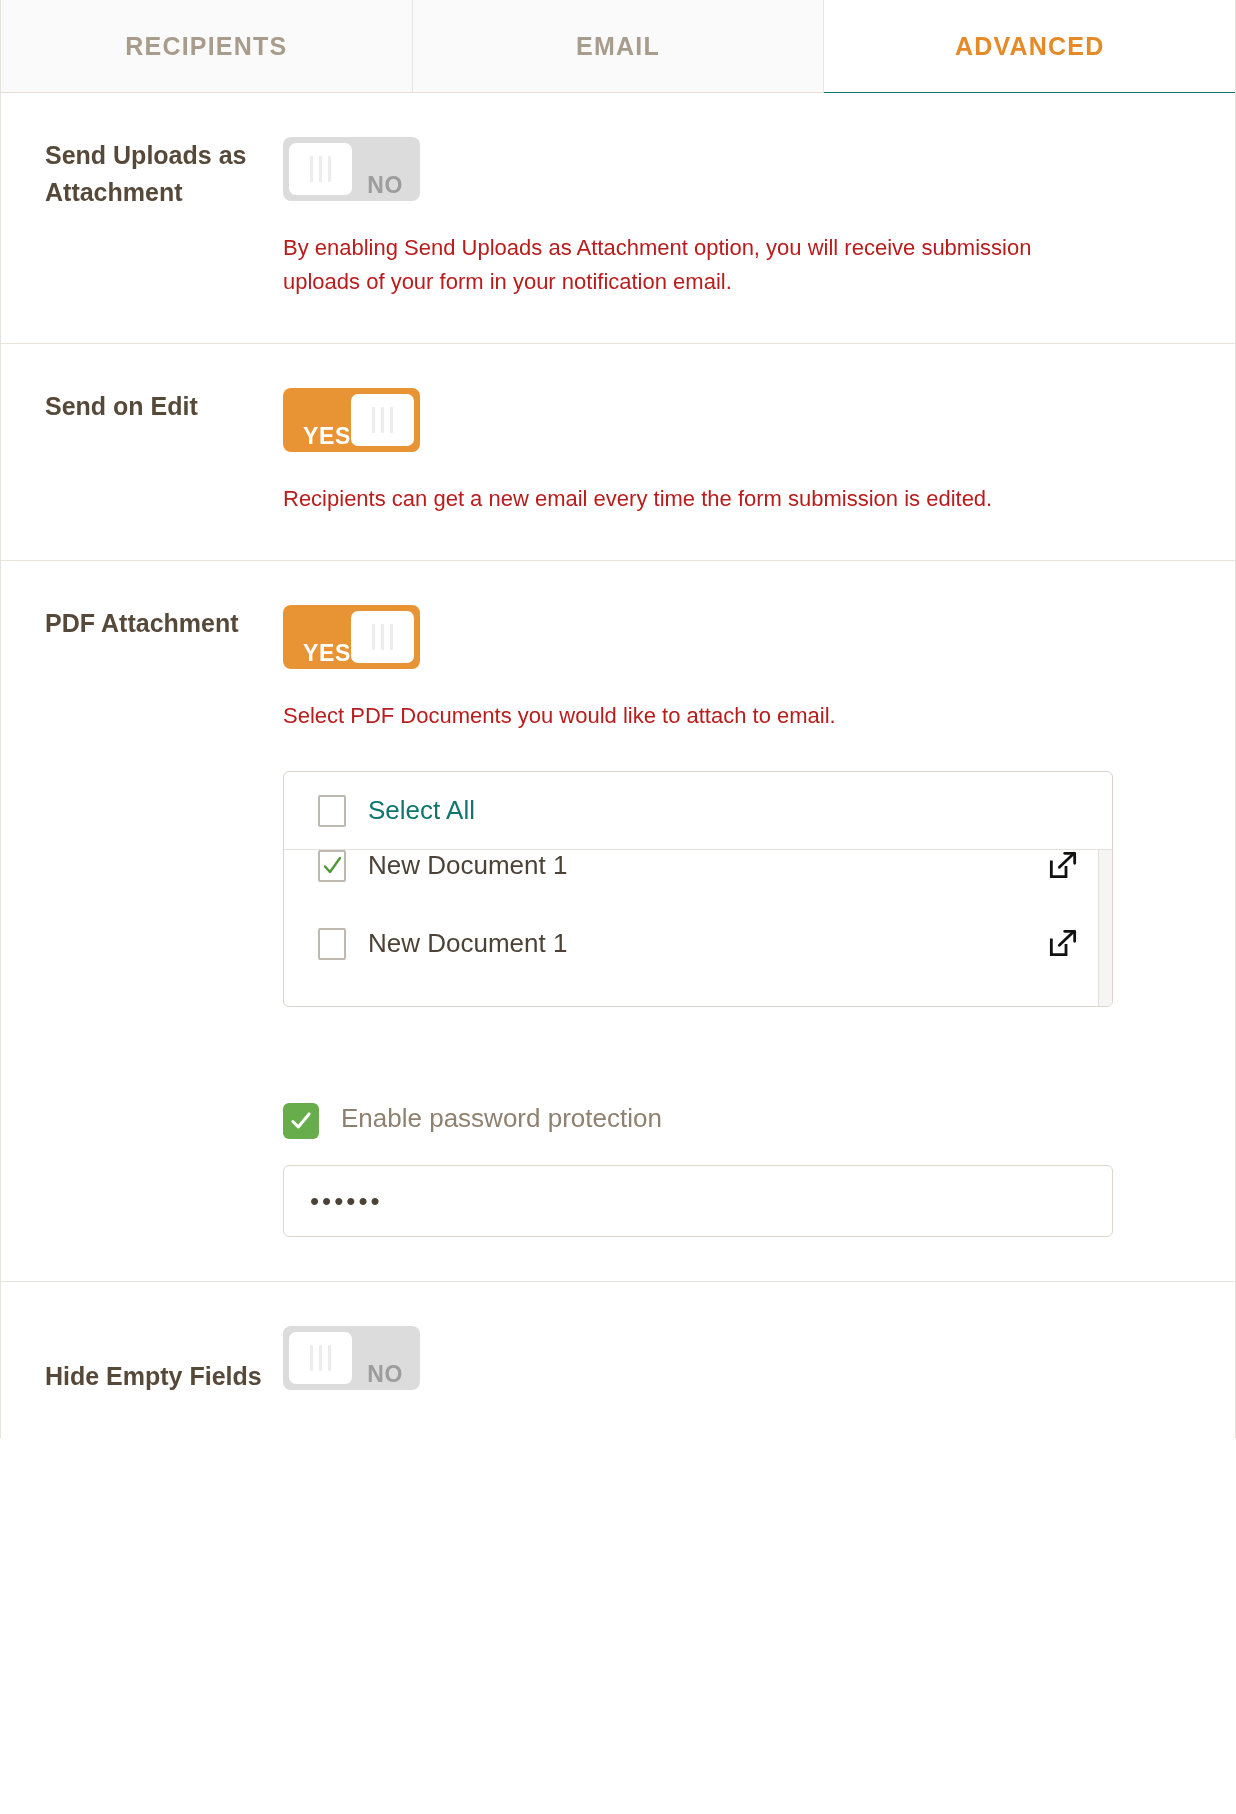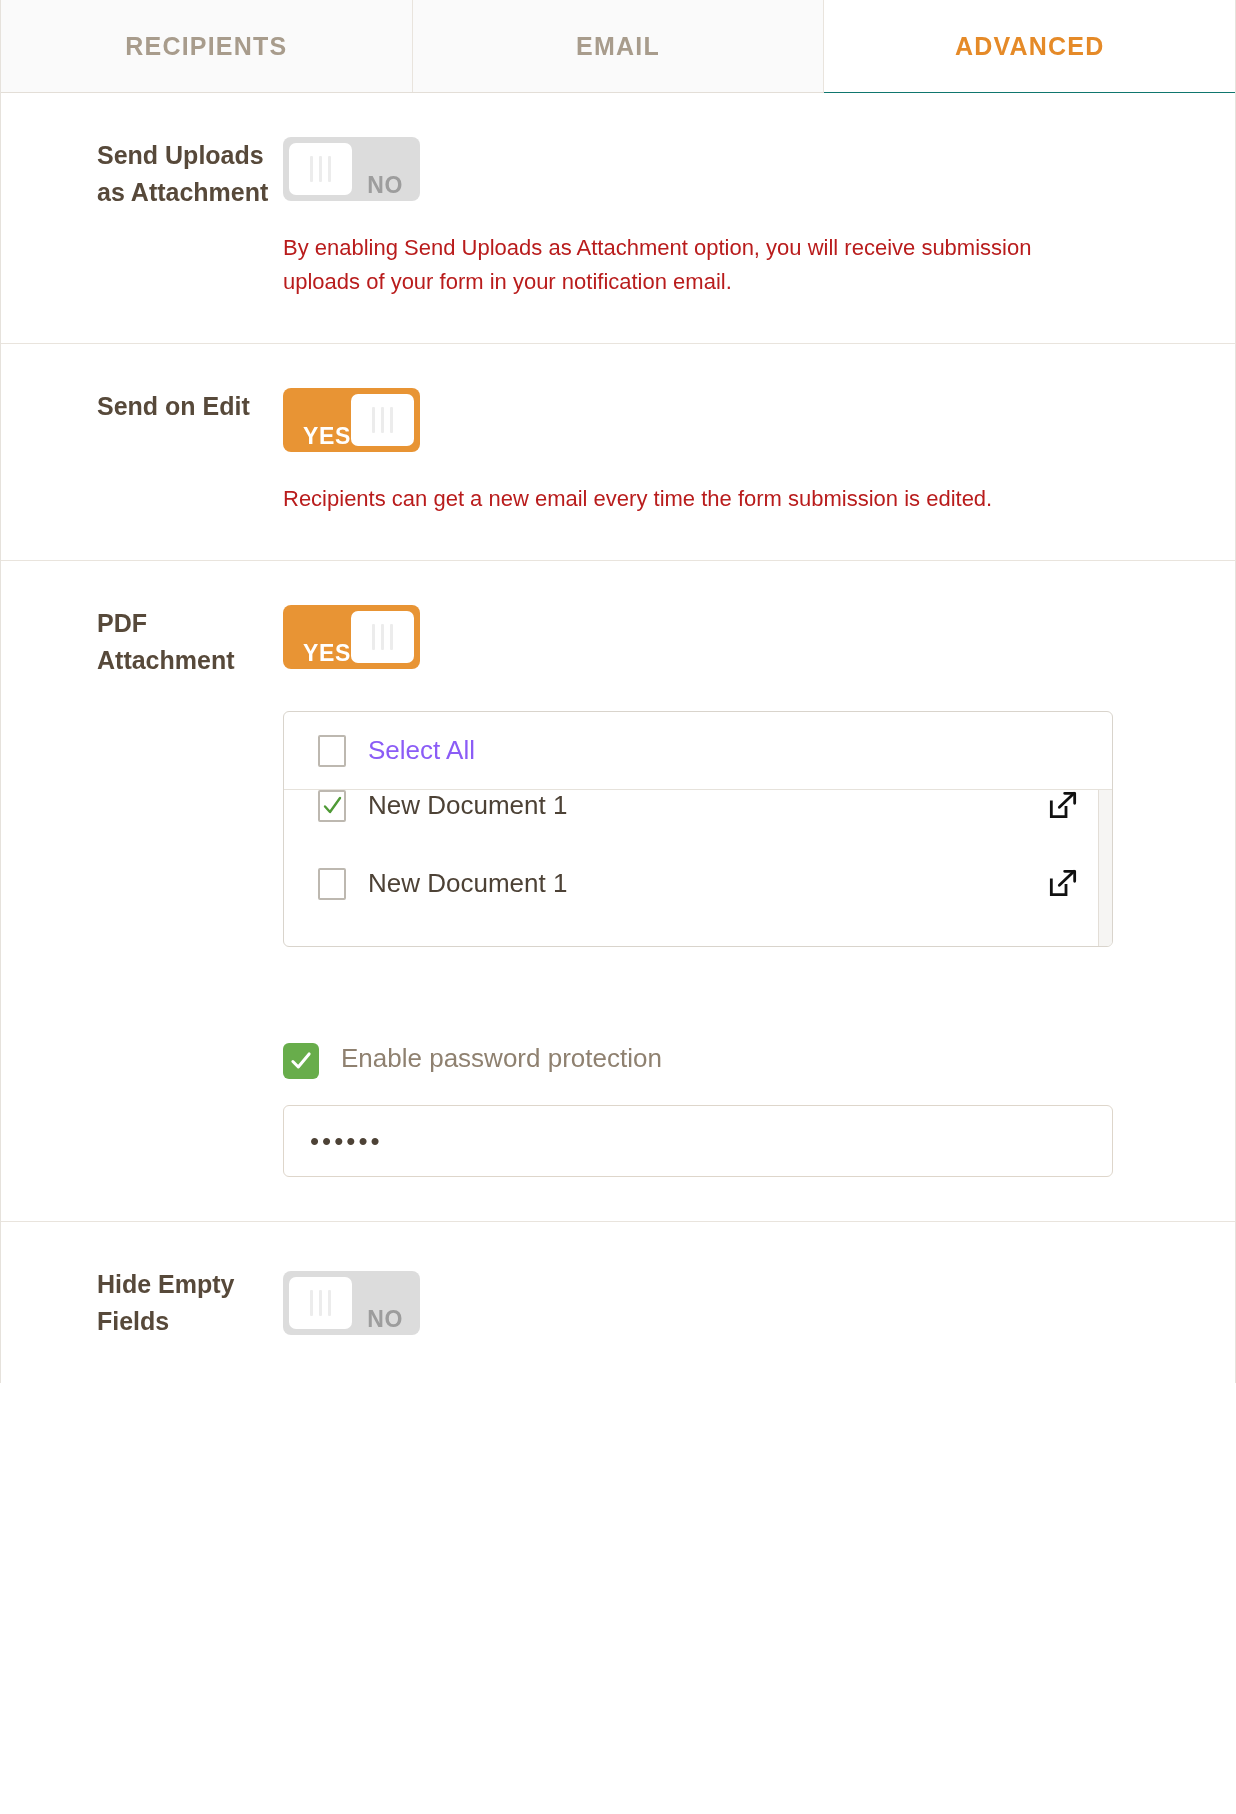"Send Uploads as Attachment" .row-label { padding-left: 96px -> 44px }
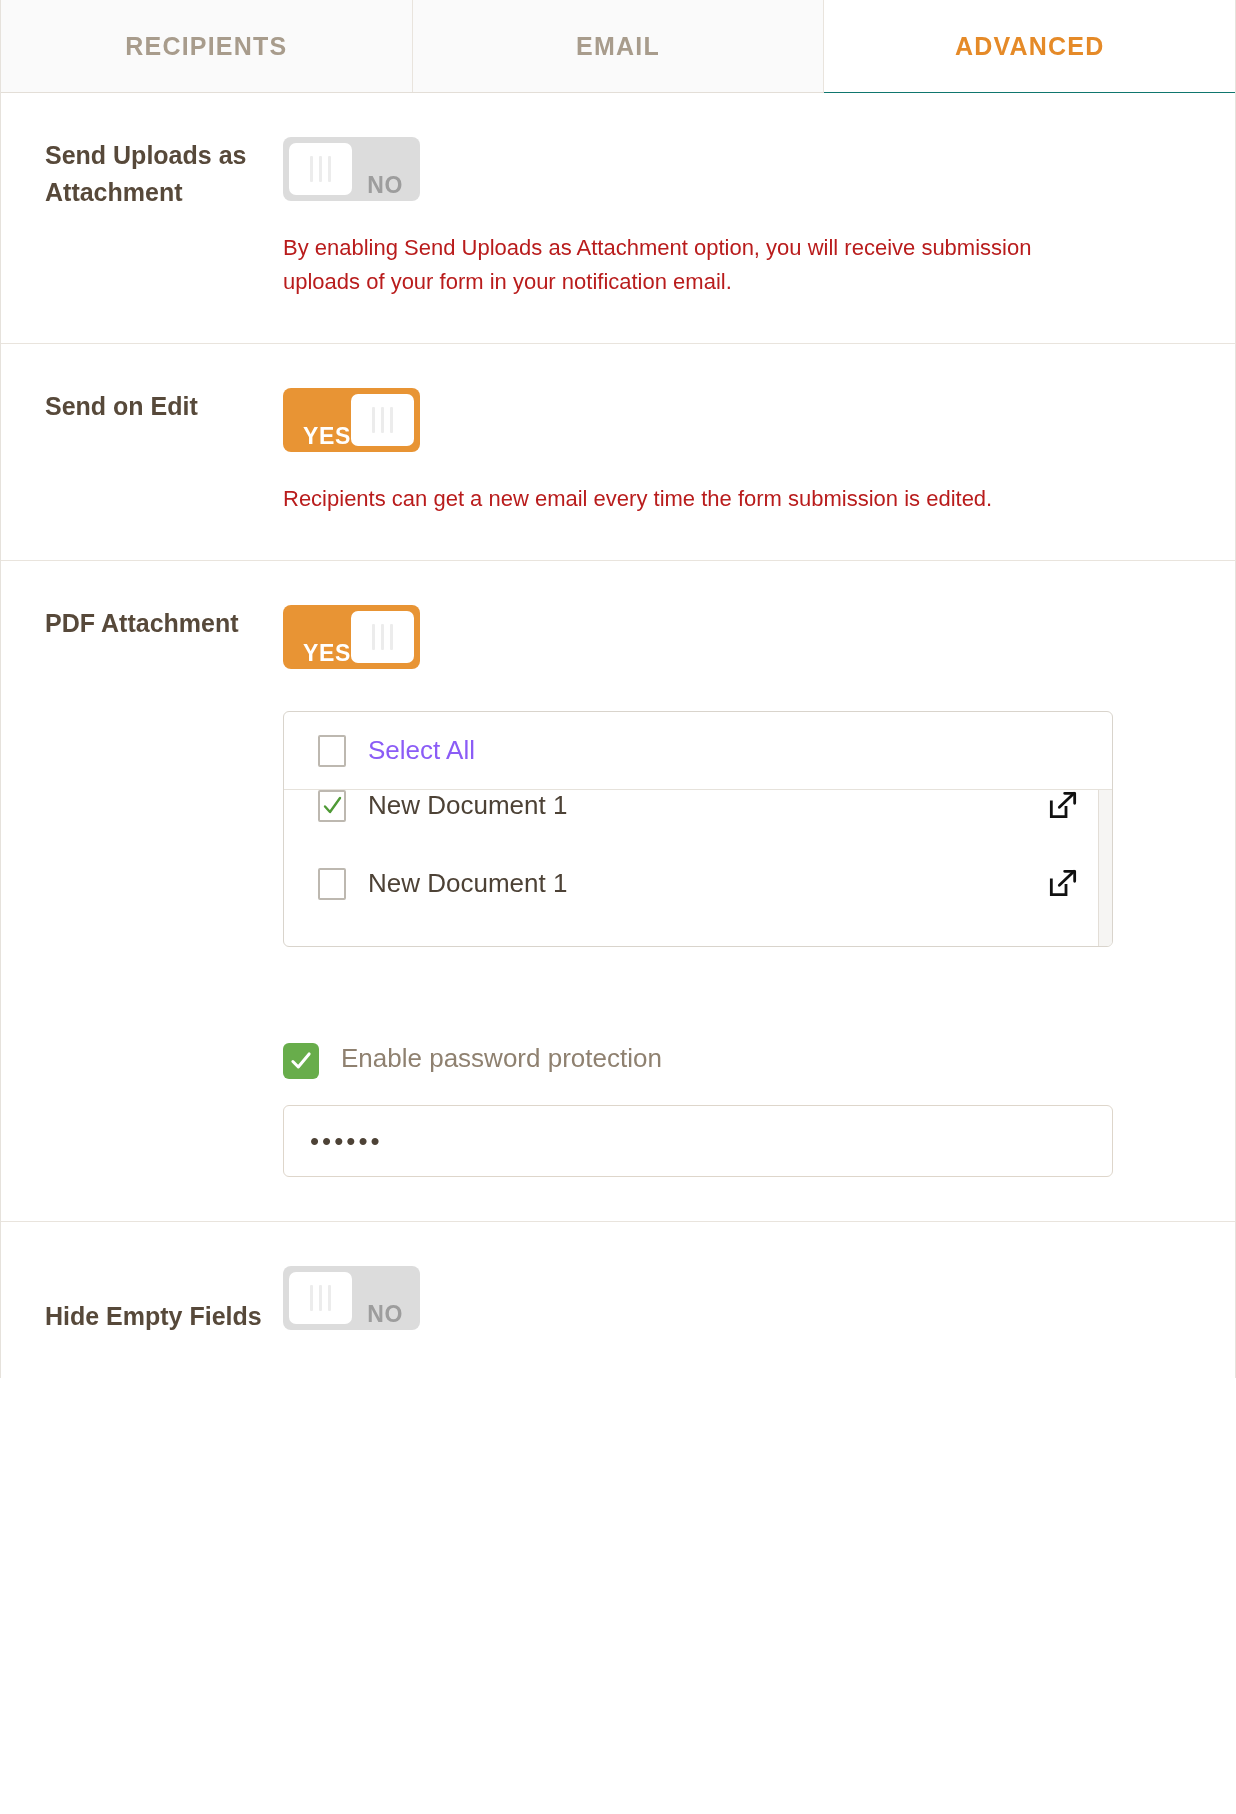"Select PDF Documents you would" div.desc { html: none -> <div>Select PDF Documents you would like to attach to email.</div> }
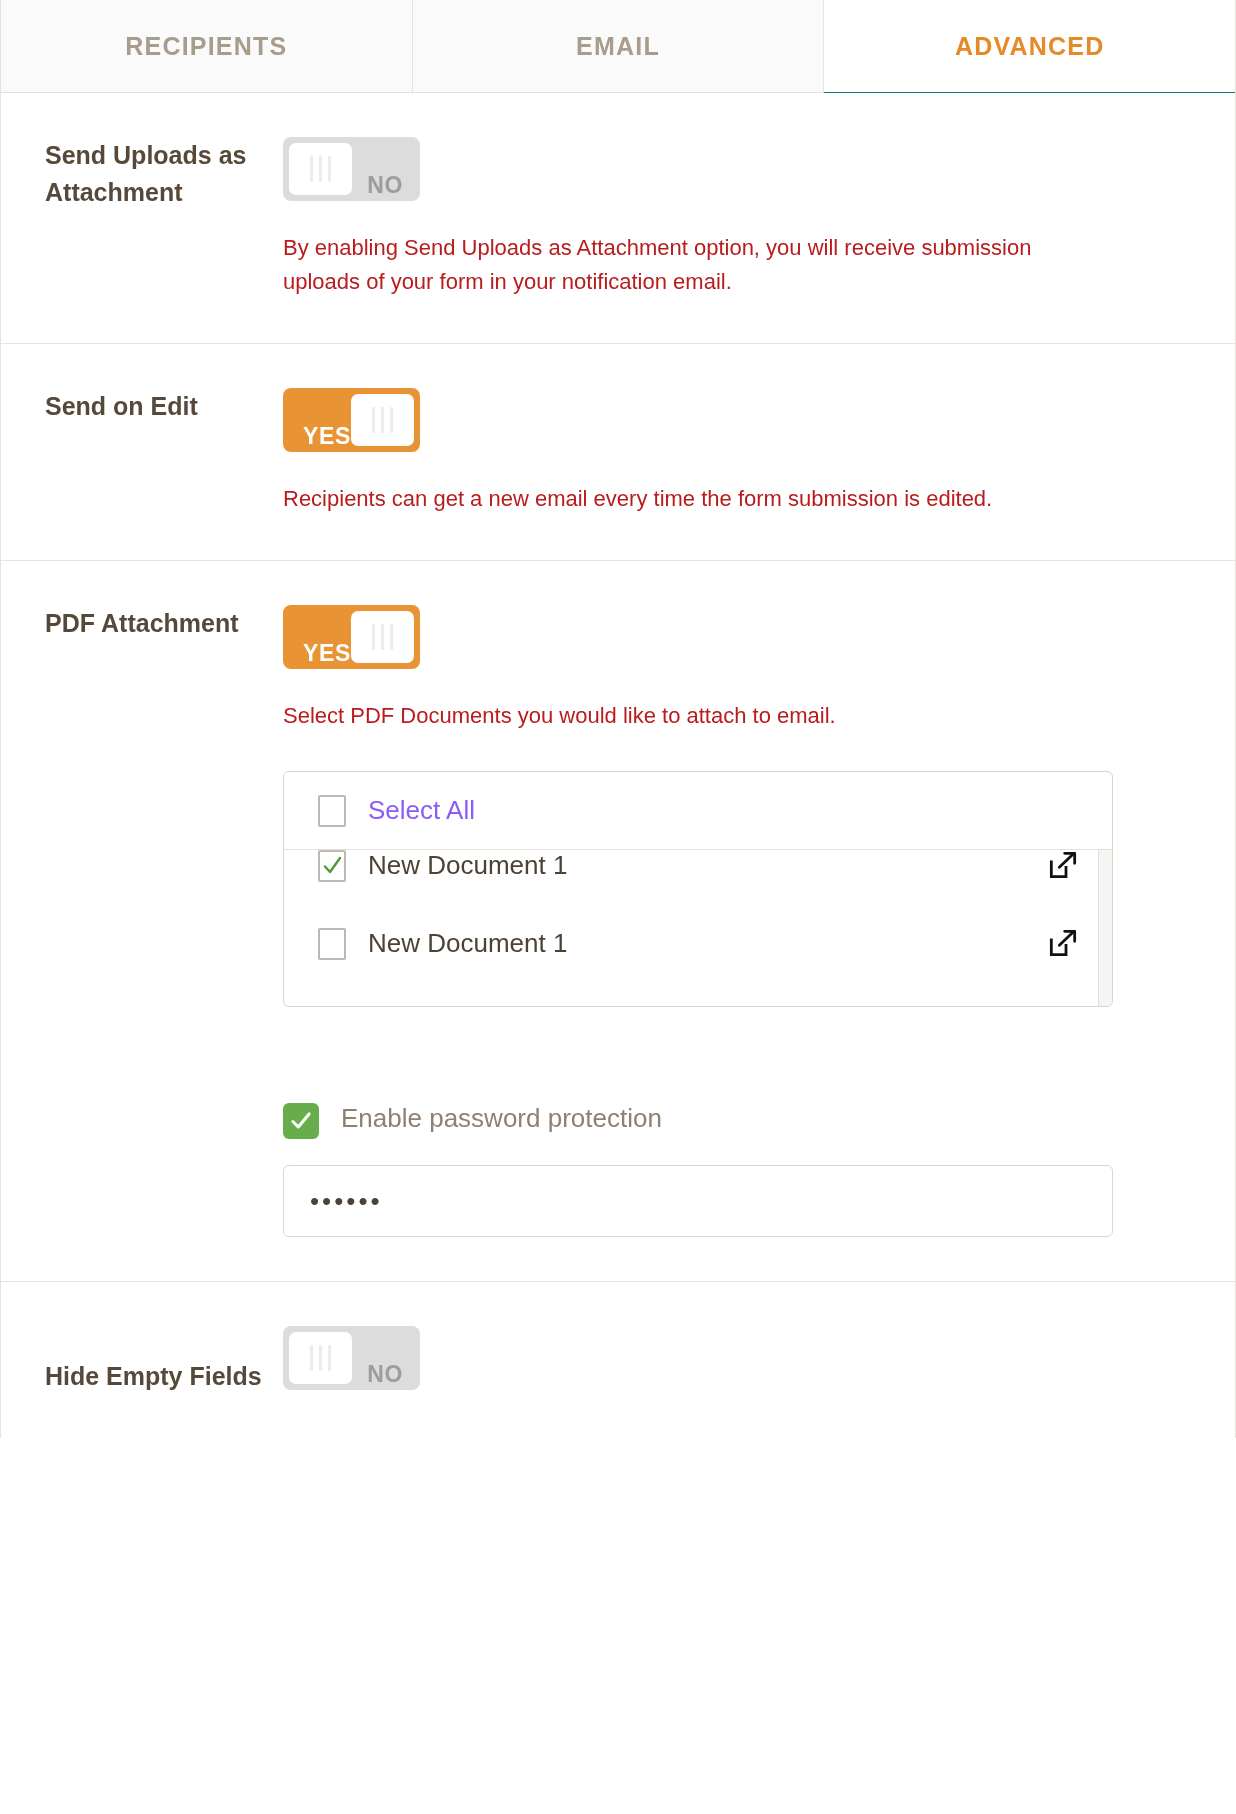"Select All" .doc-head-label { color: #8b5cf6 -> #0f766e }
